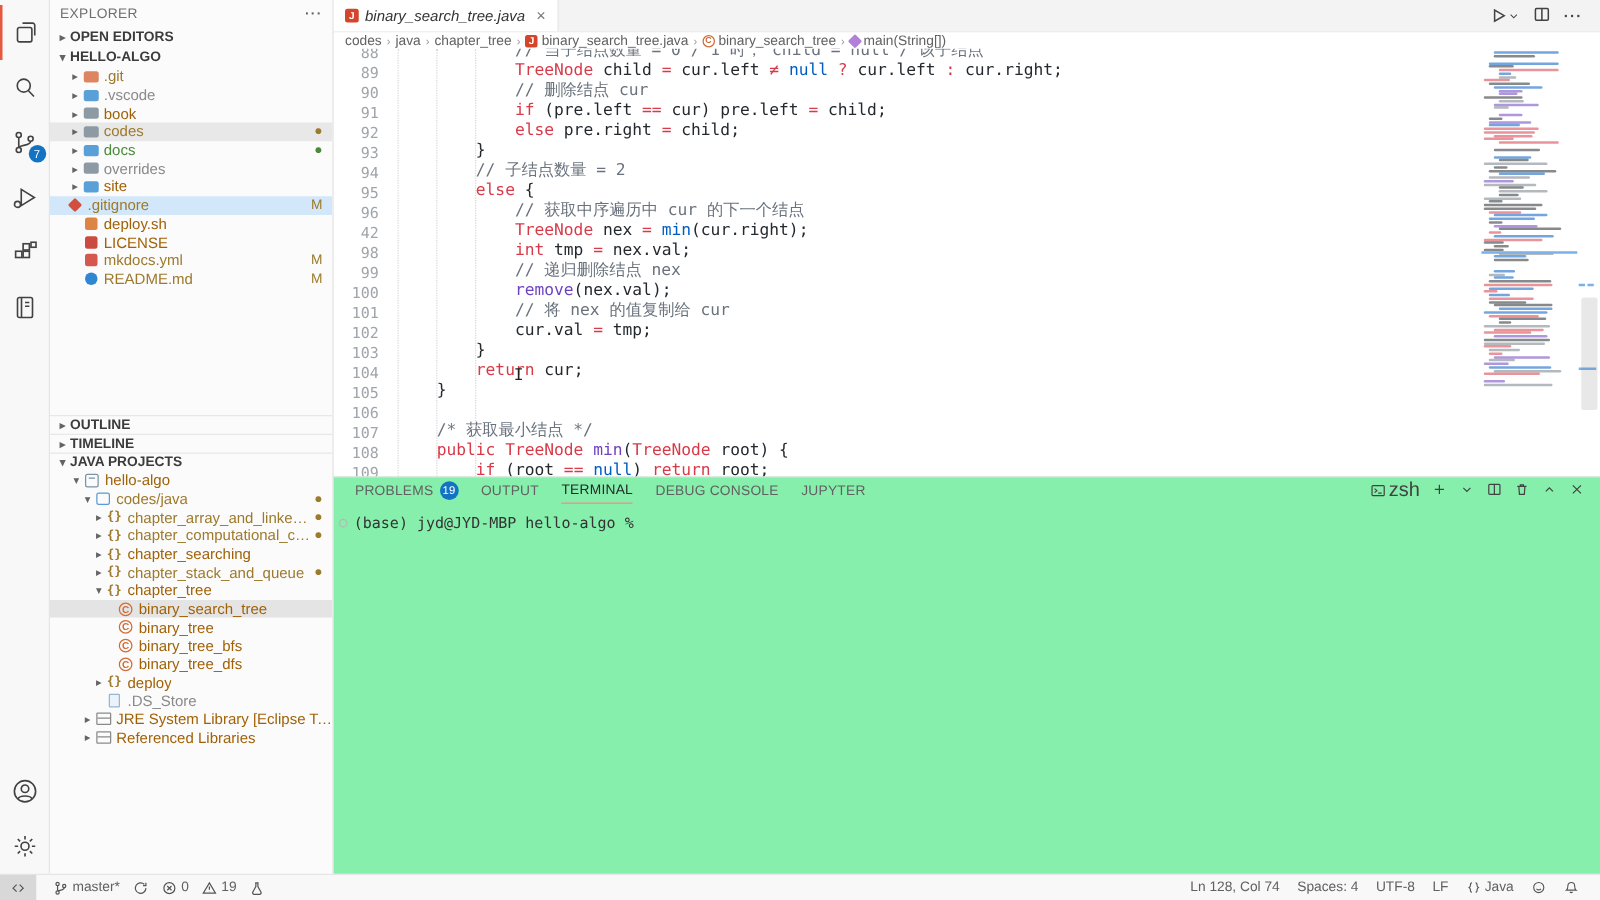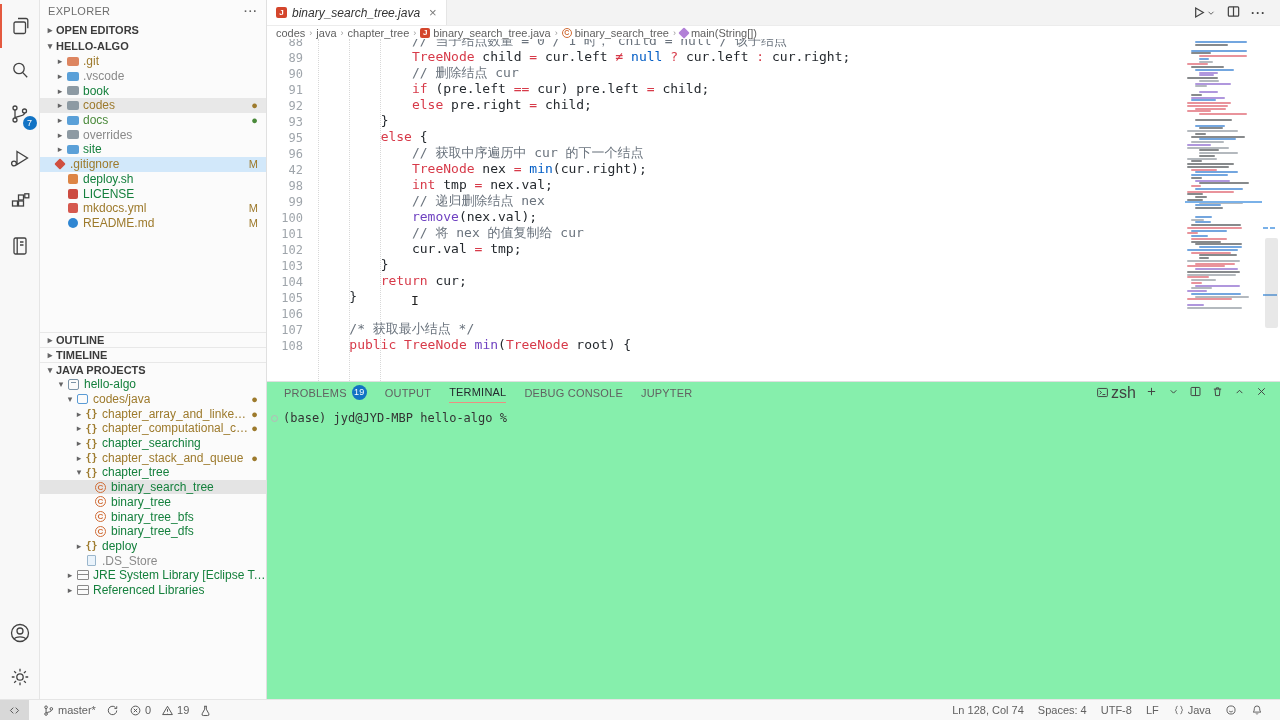"book" .c-def { color: #15803d -> #a16207 }
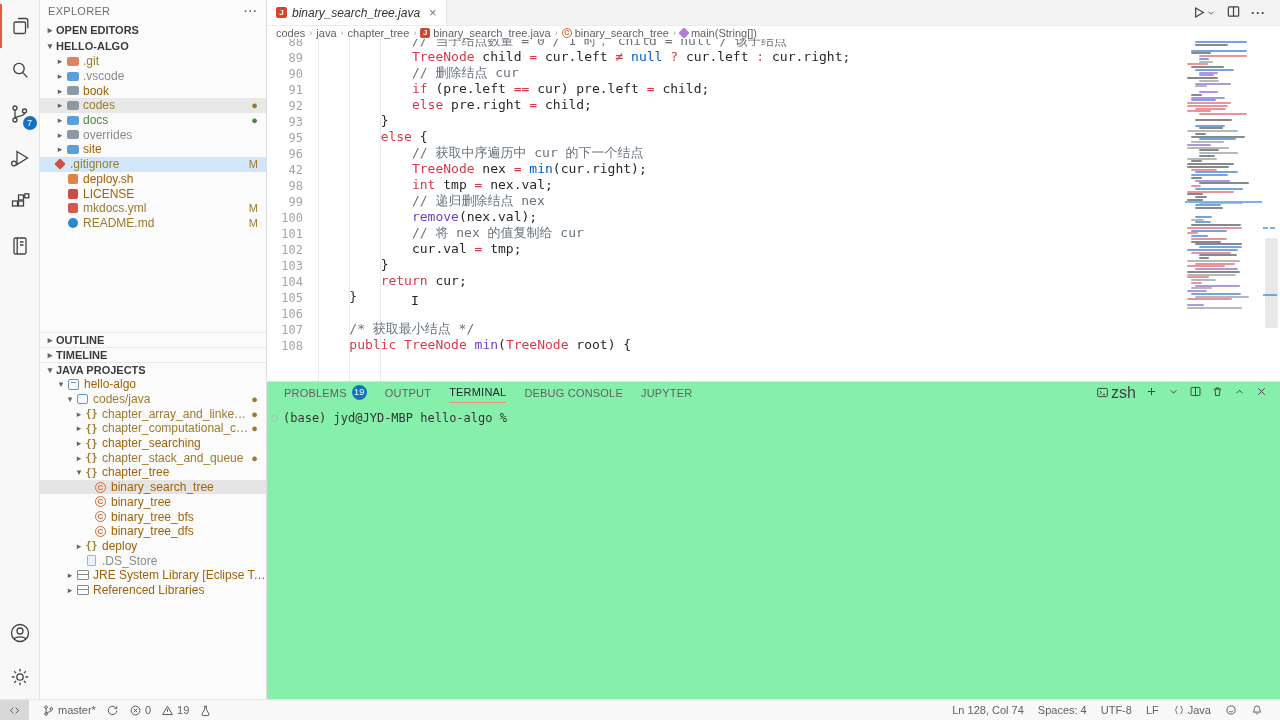"94" div.line { html: none -> <div><span>94</span><span><span> </span><span>// 子结点数量 = 2</span></span></div> }
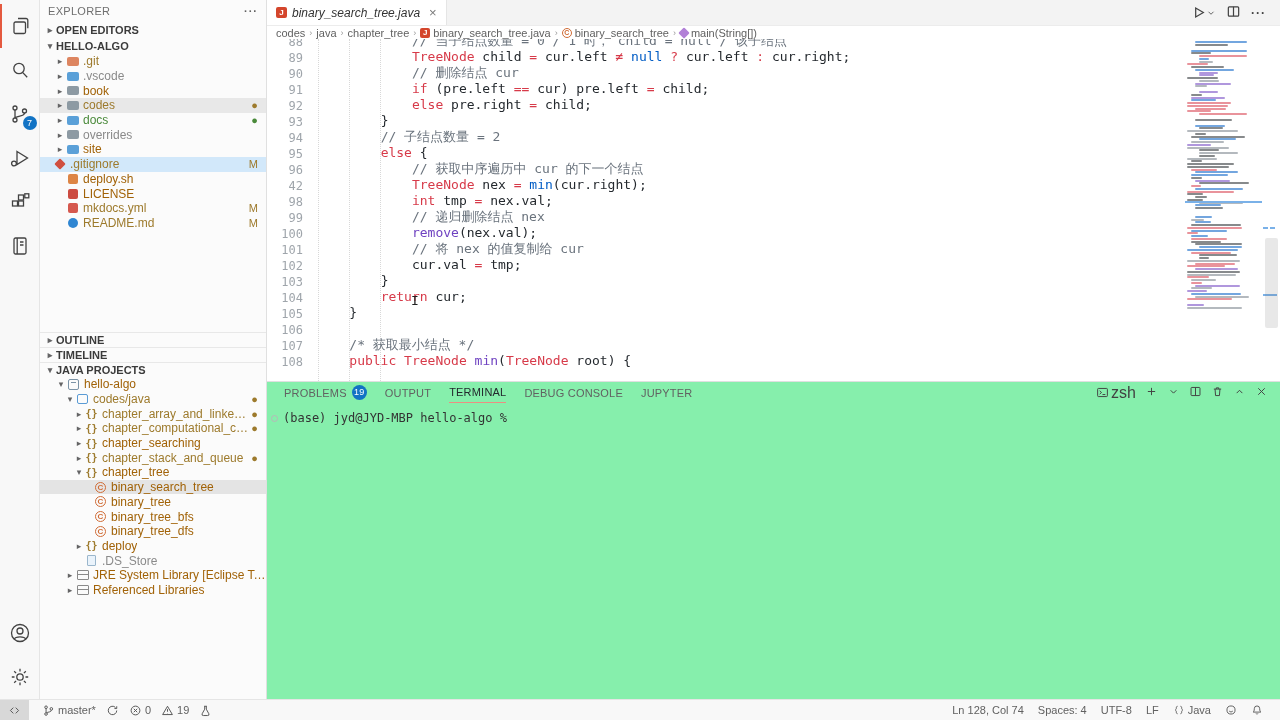"109" div.line { html: none -> <div><span>109</span><span><span> </span><span>if</span><span> (root </span><span>==</span><span> </span><span>null</span><span>) </span><span>return</span><span> root;</span></span></div> }
